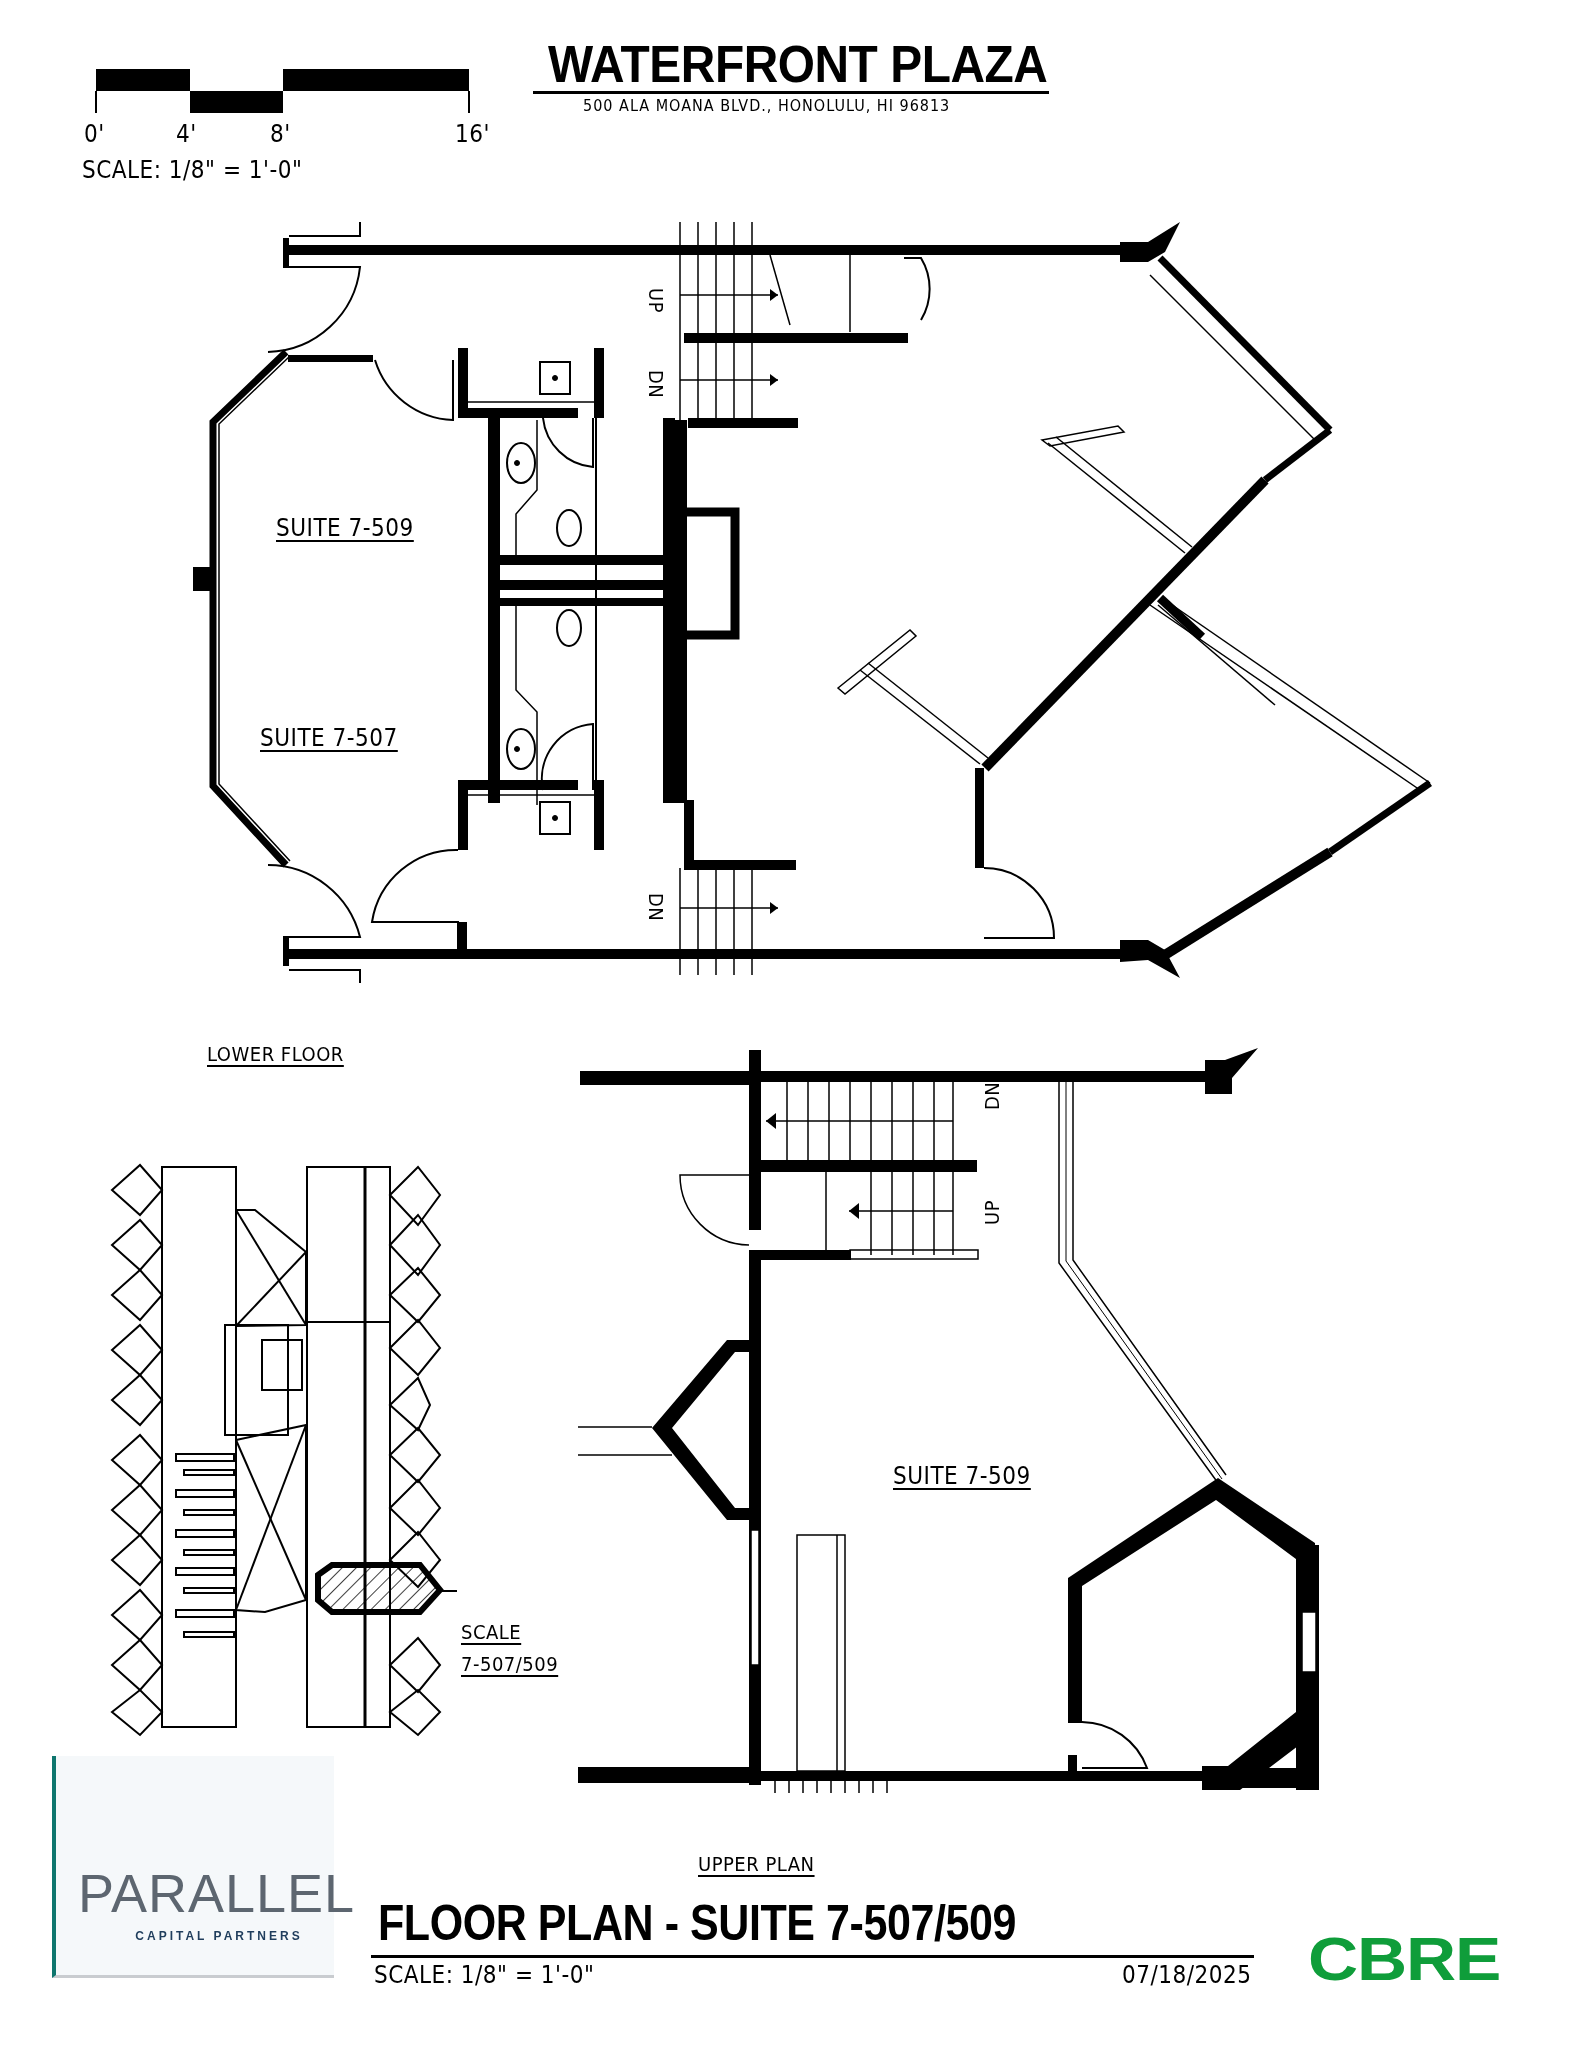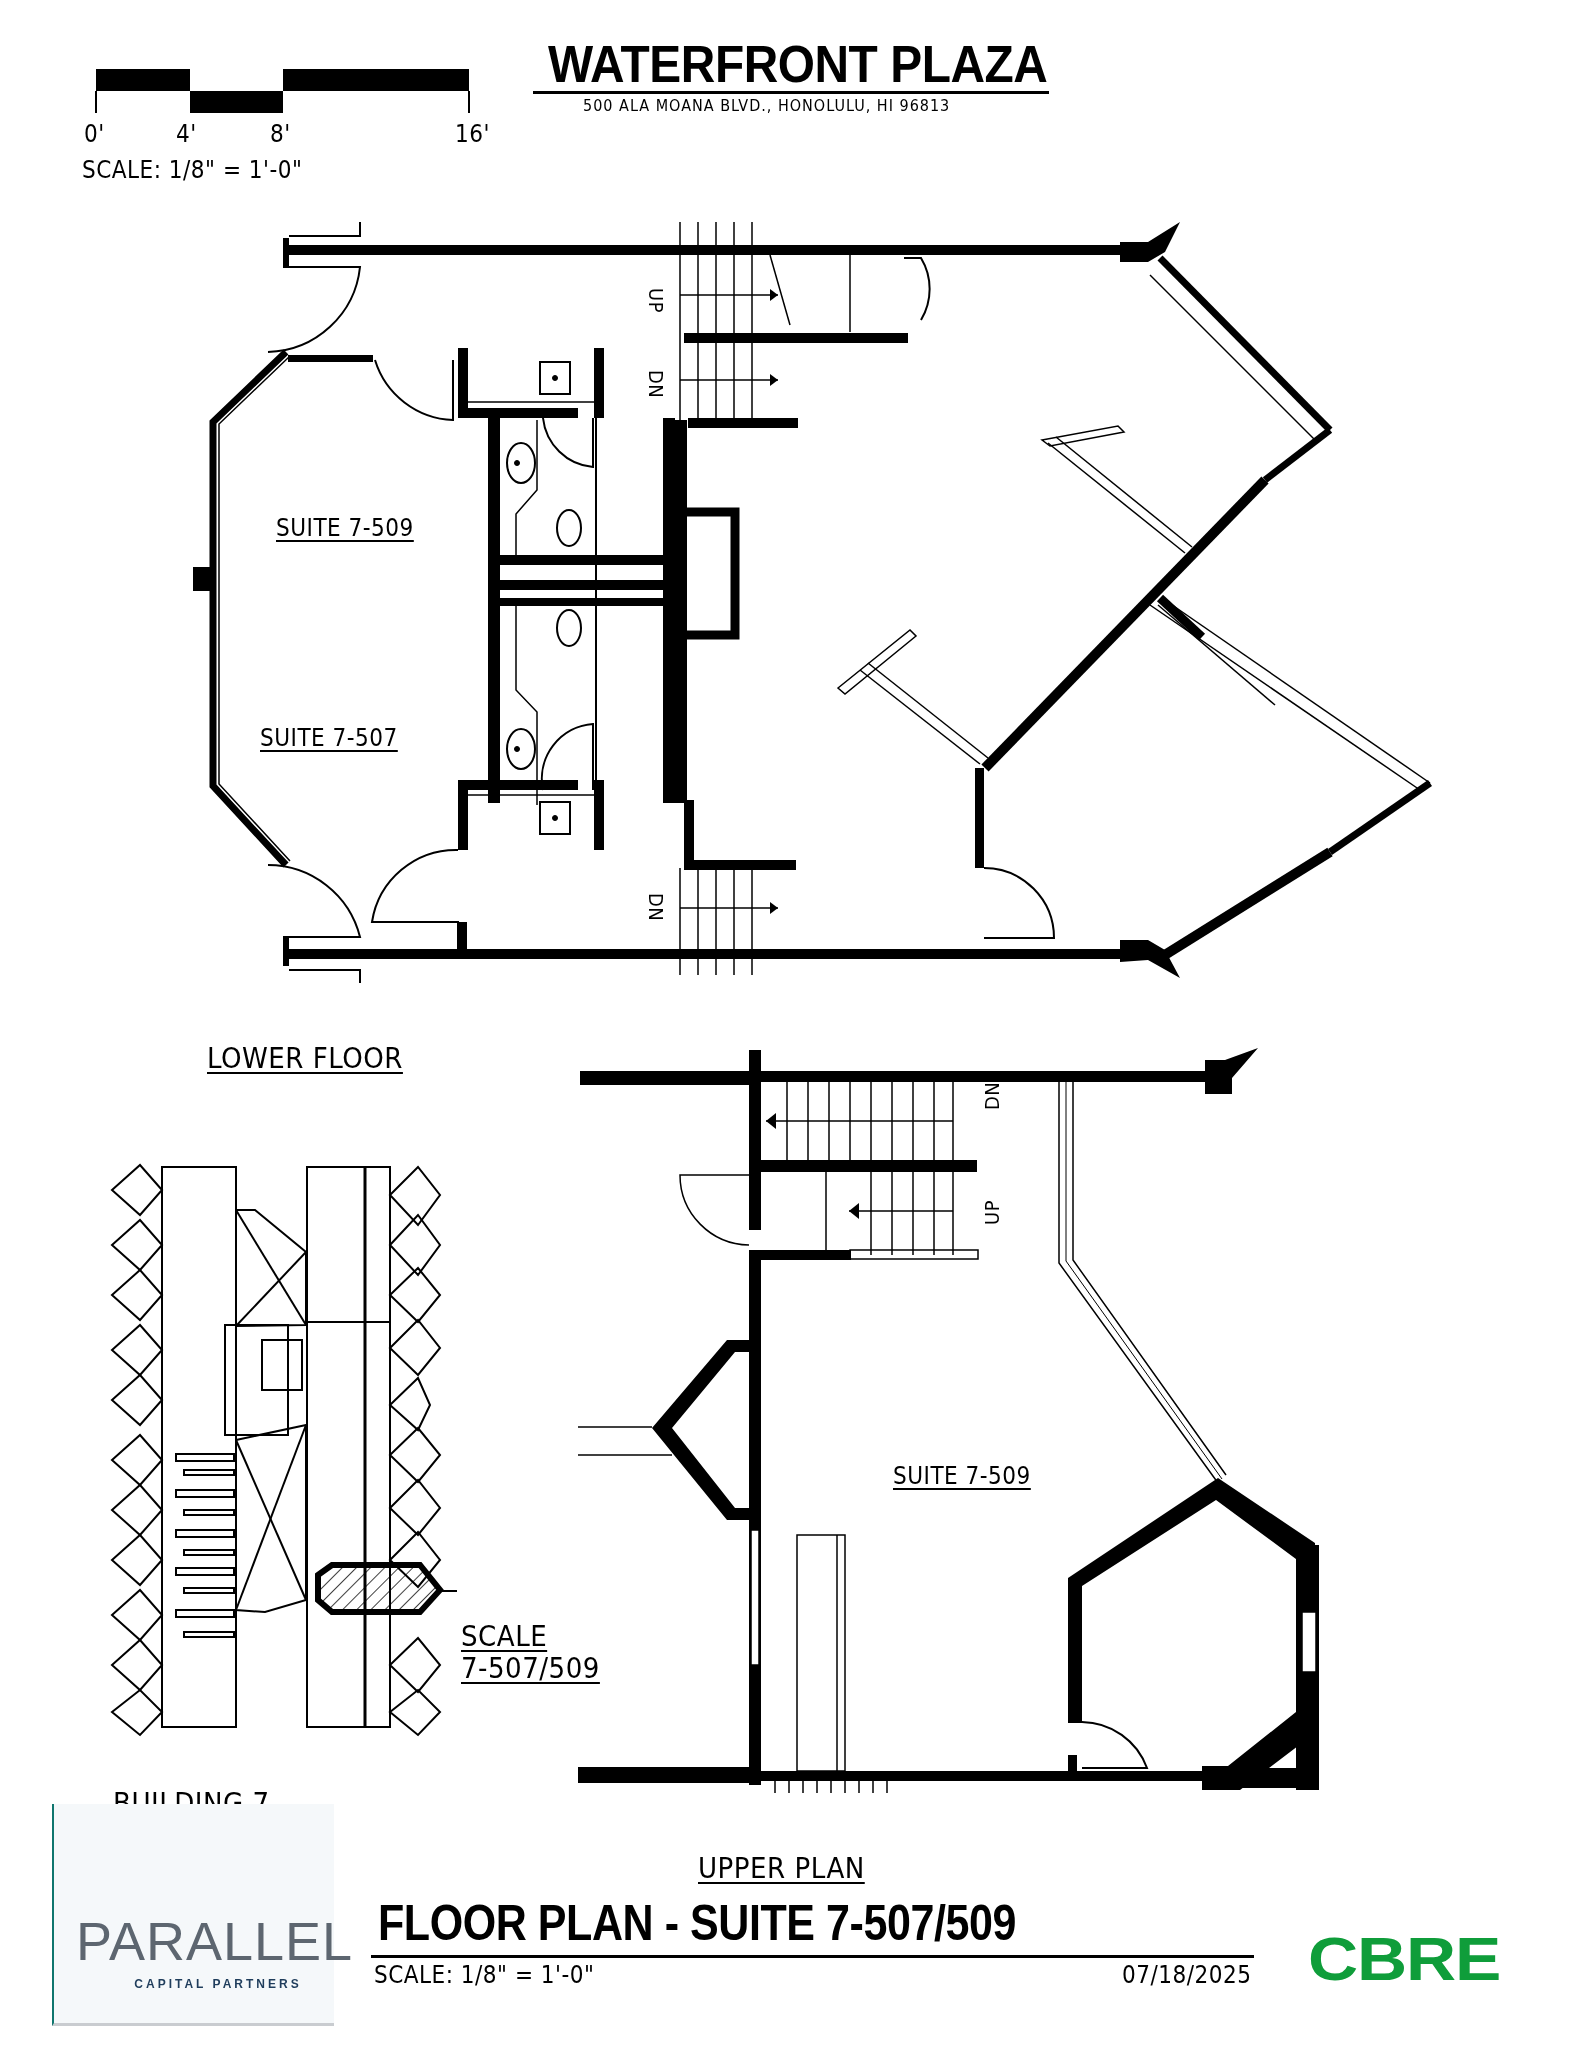"LOWER FLOOR" .plan-label { font-size: 29px -> 20px }
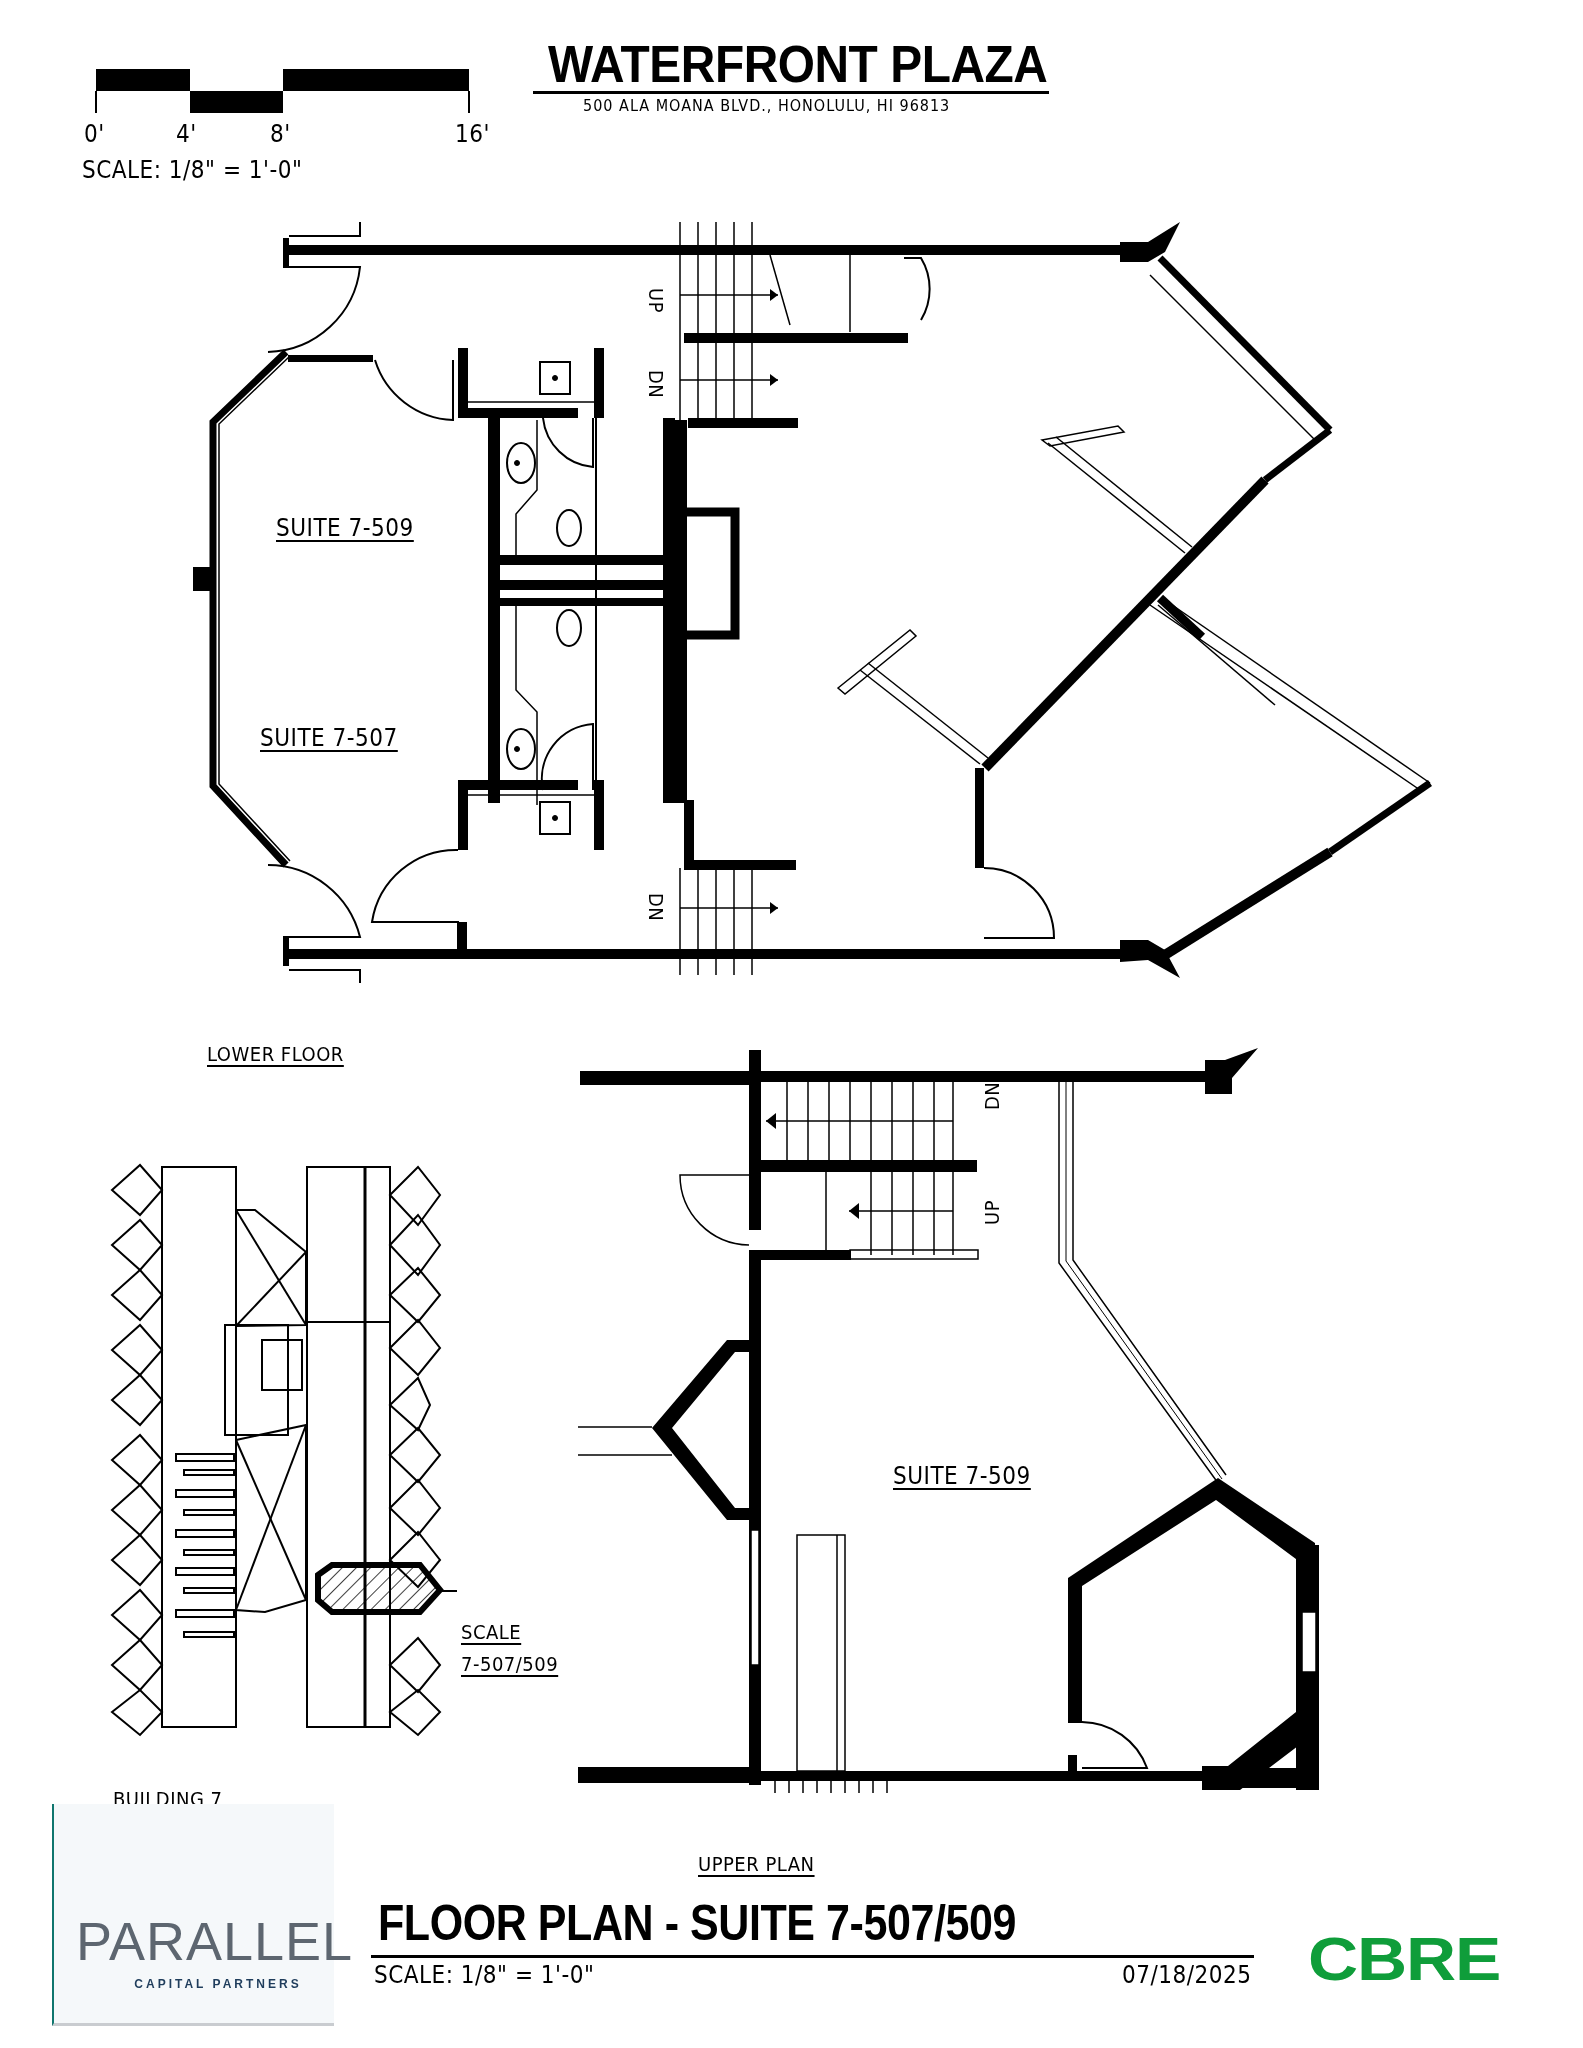"PARALLEL" #logo-box { border-left: 2px solid #0f766e -> 4px solid #0f766e; top: 1804px -> 1756px }
